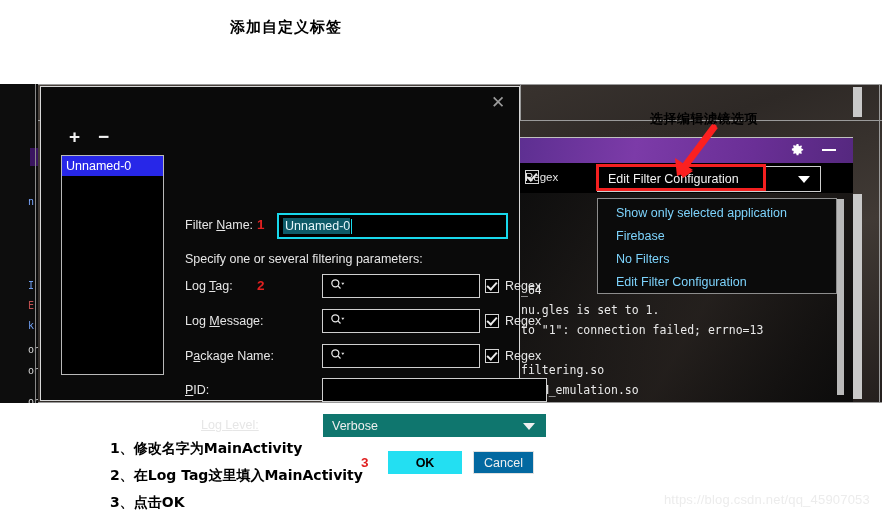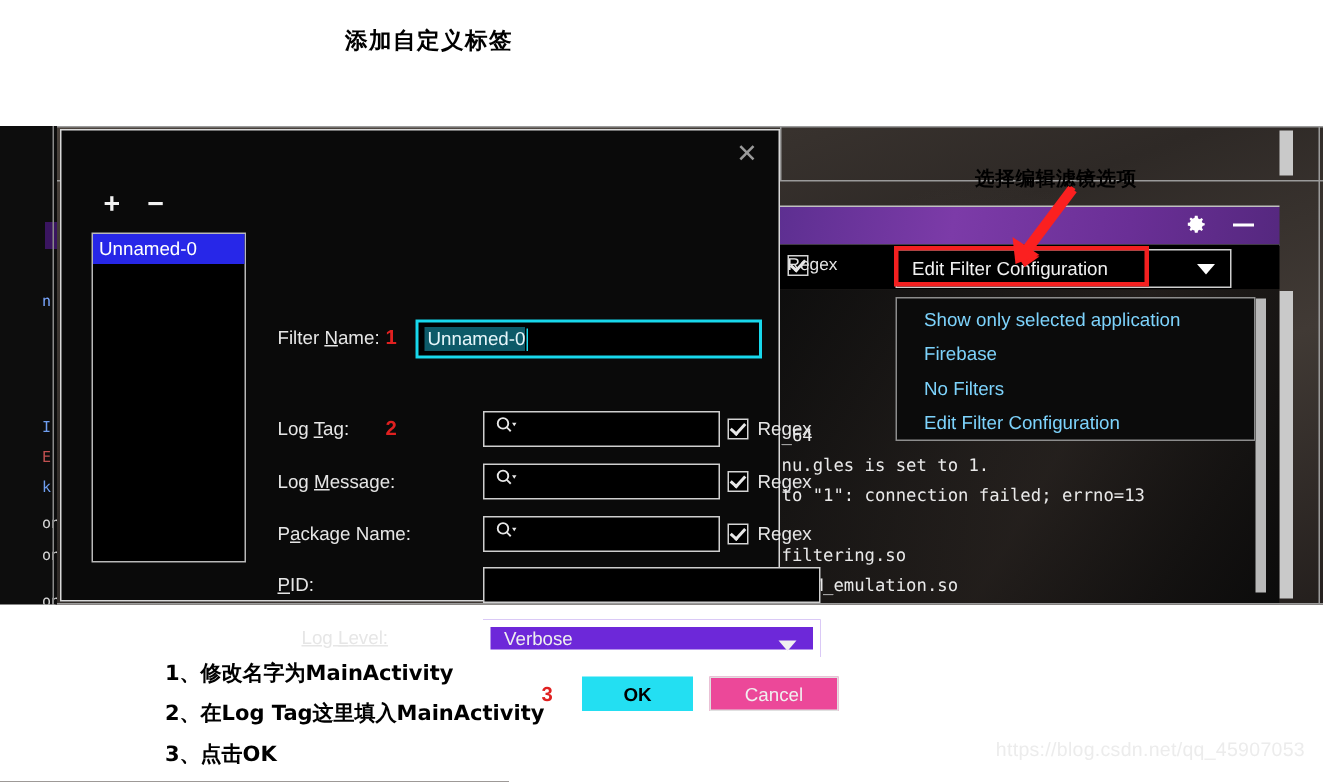"Specify one or several filtering" div.lbl { html: none -> <div>Specify one or several filtering parameters:</div> }
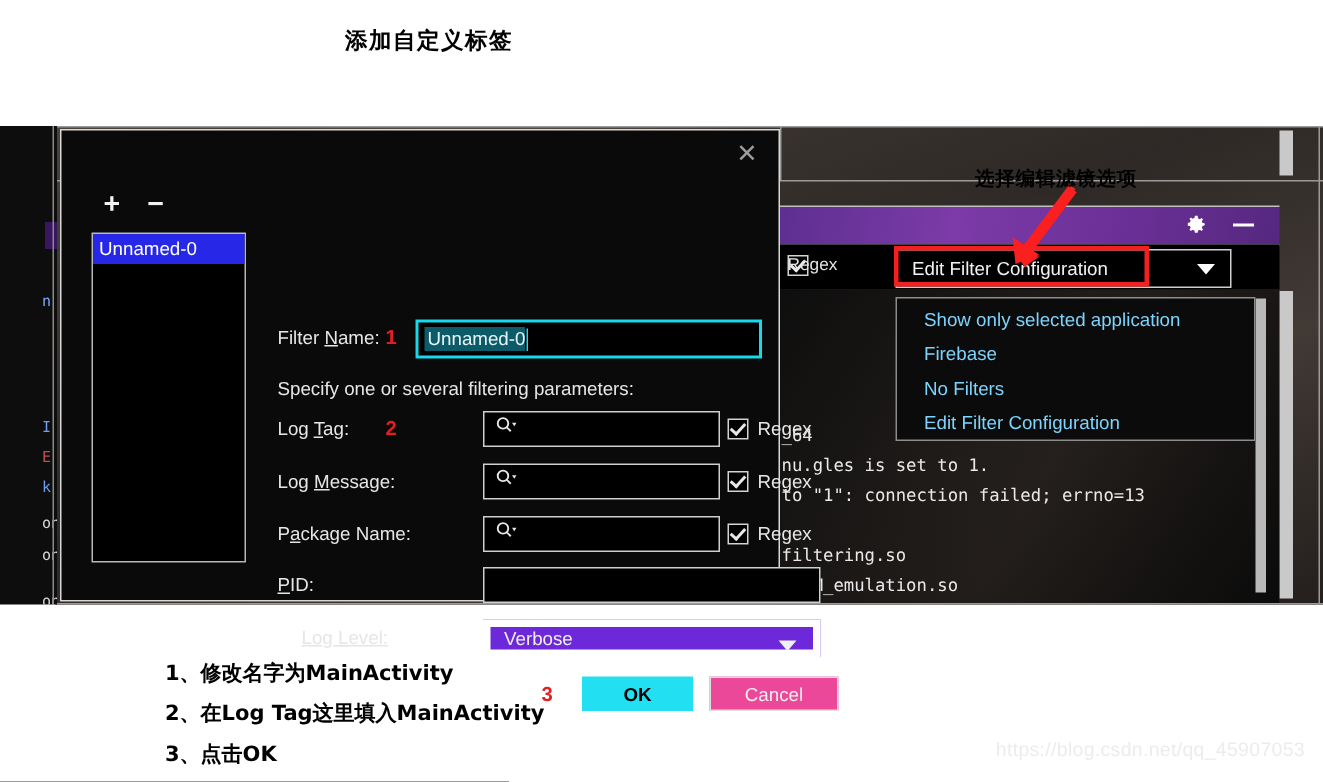"Verbose" .levelfield { background: #6d28d9 -> #0f766e; border: 5px solid #ffffff -> 1px solid #ffffff }
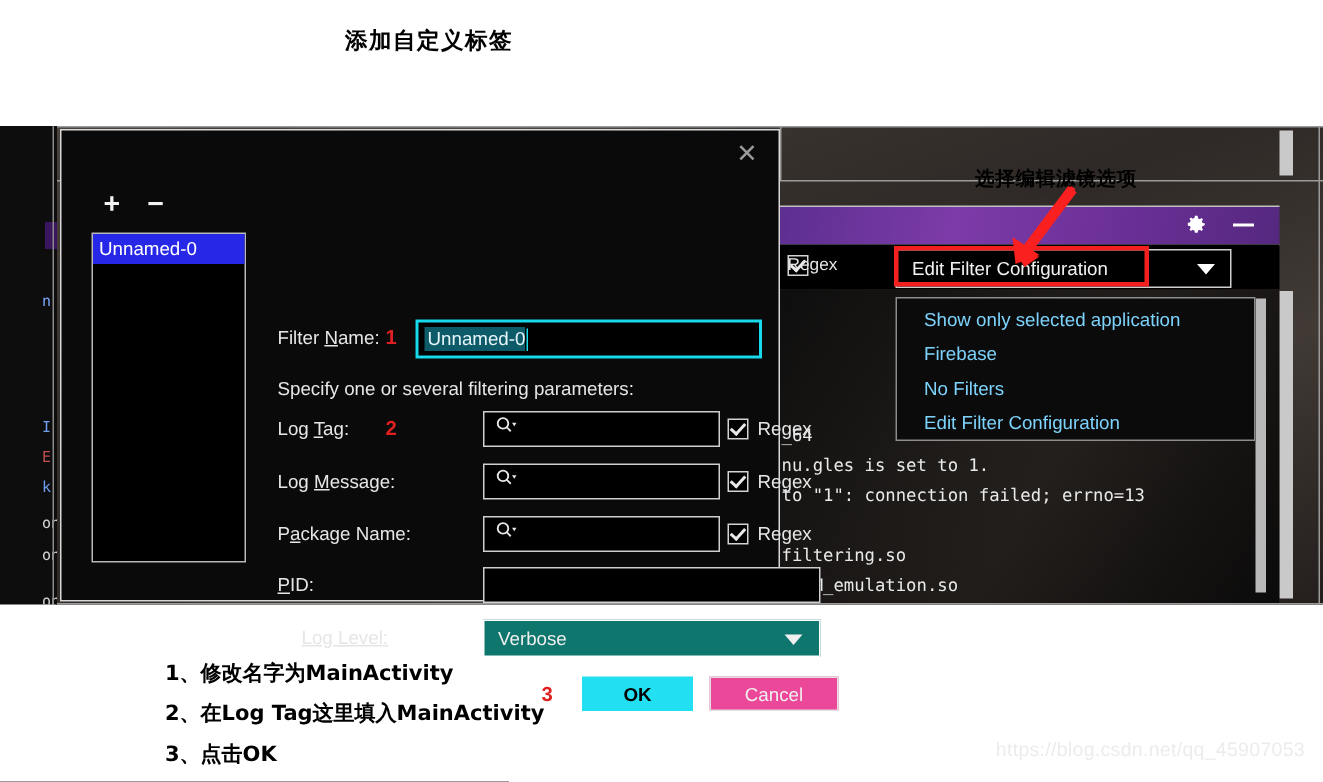"Cancel" .btn-cancel { background: #ec4899 -> #0369a1; width: 86px -> 61px }
